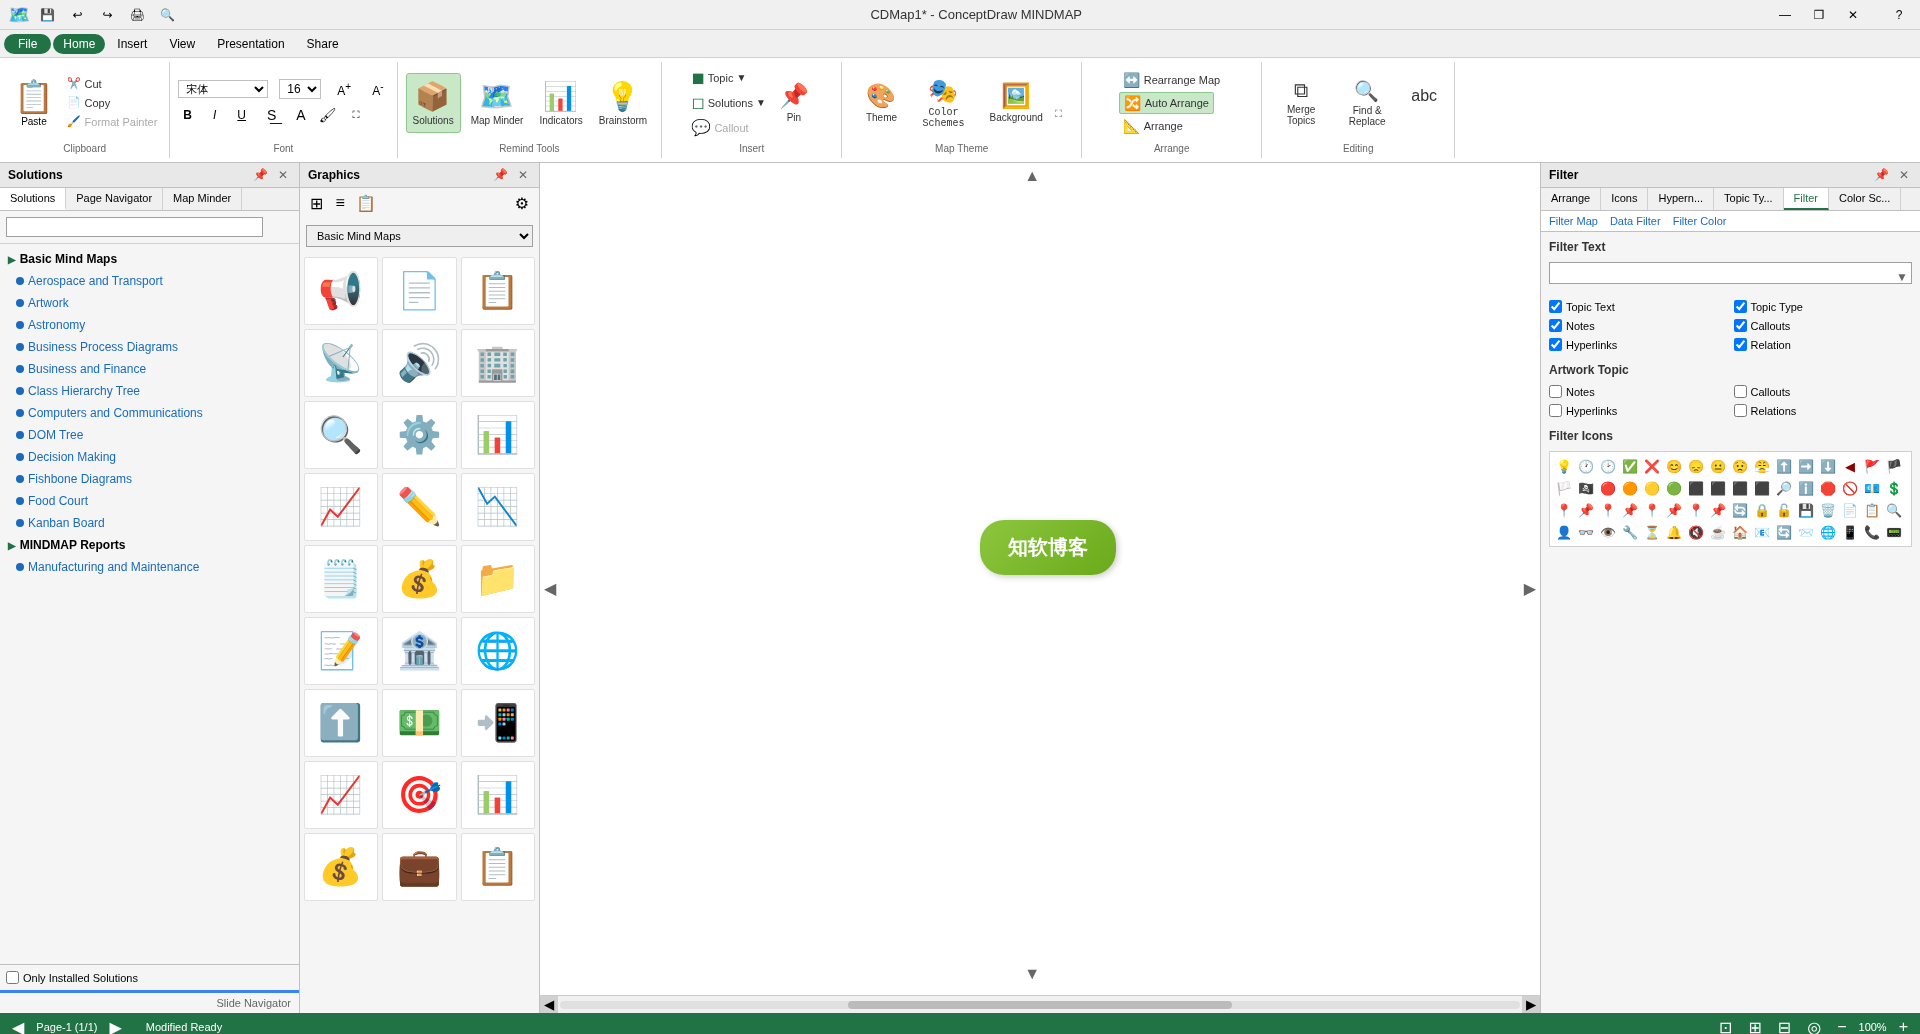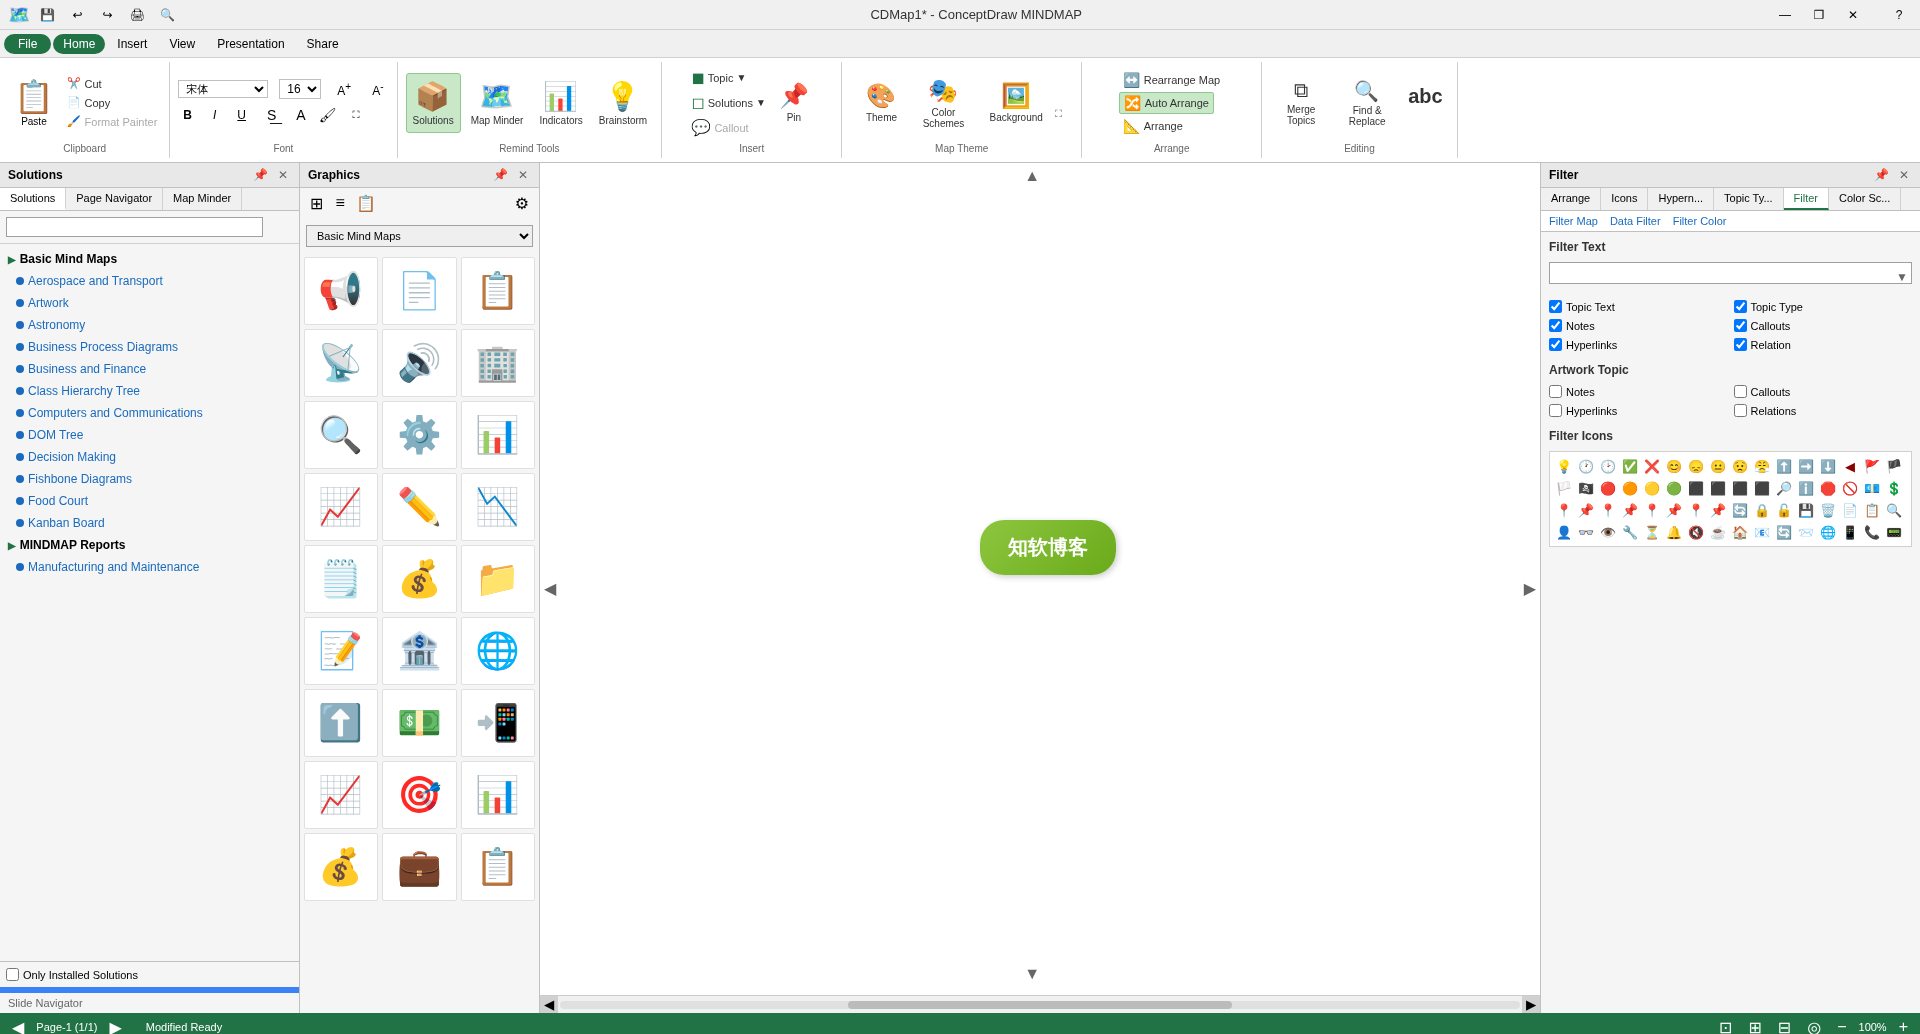"abc" span { font-size: 20px -> 16px; font-weight: bold -> none }
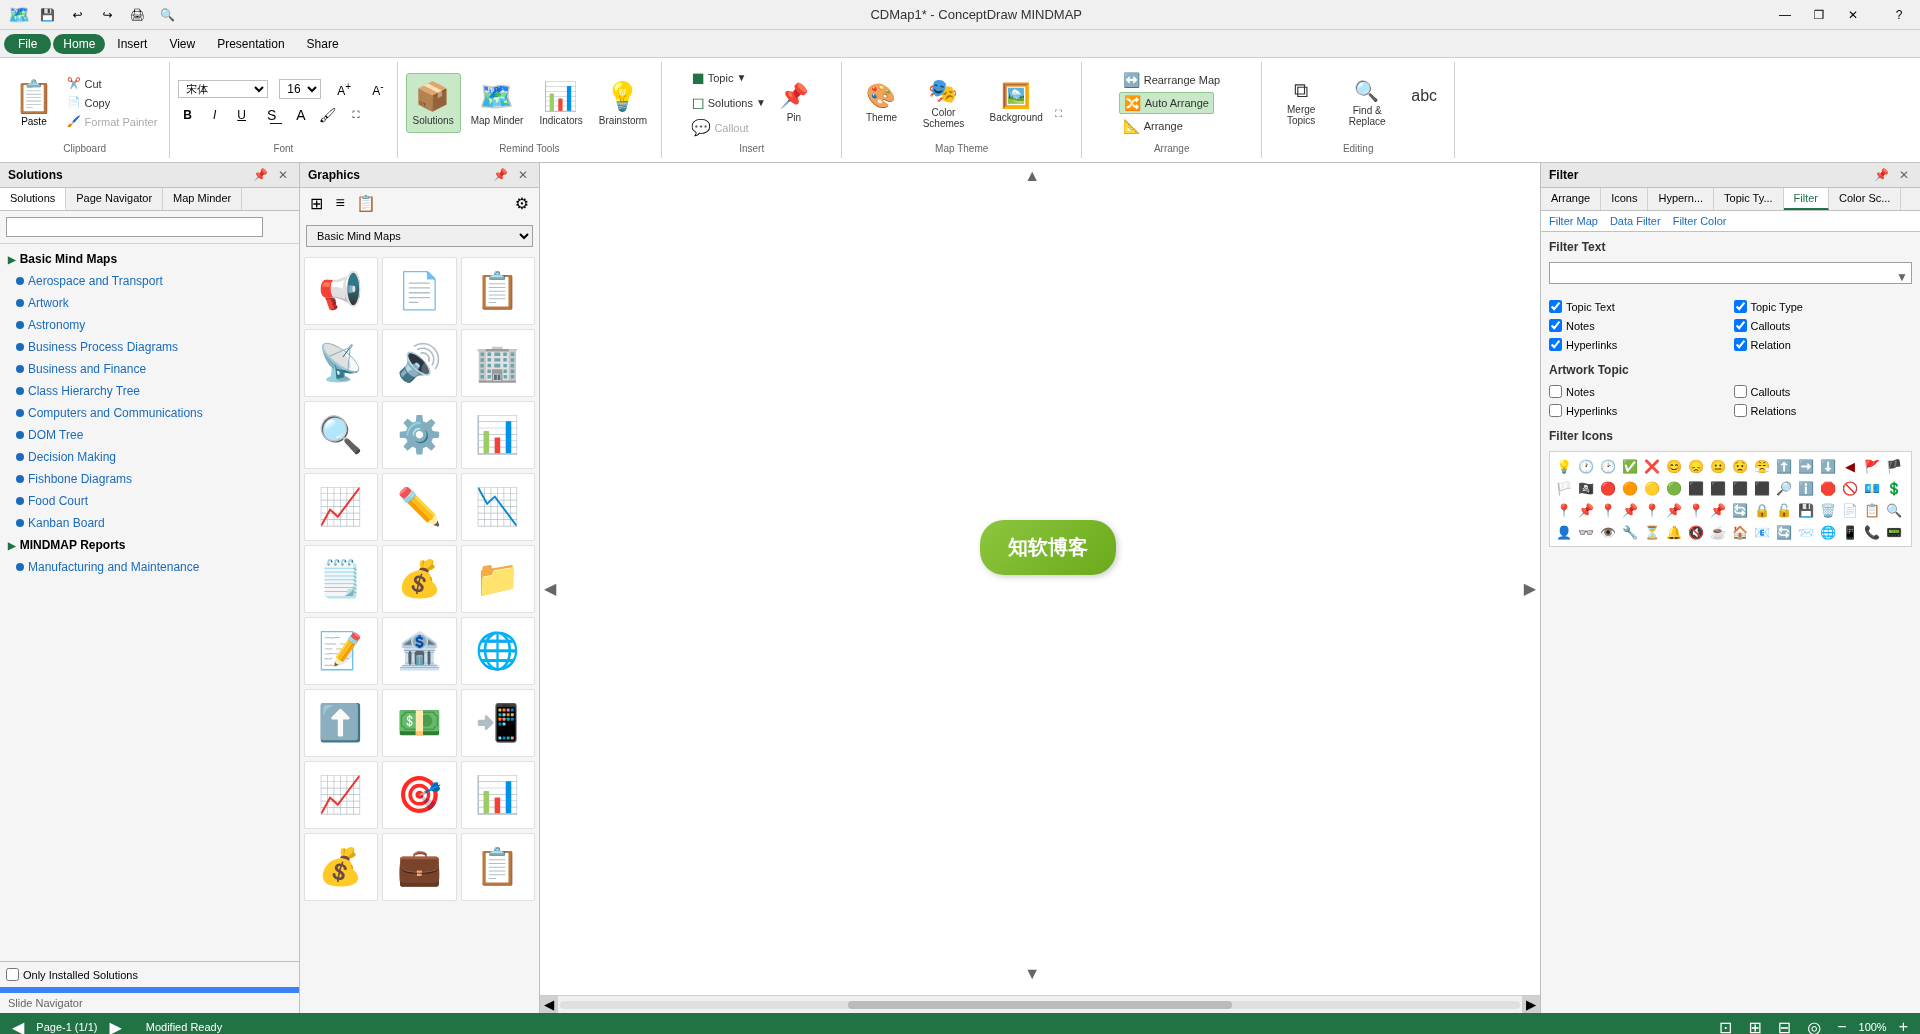"Color Schemes" span.ribbon-btn-label { font-family: none -> Liberation Mono, monospace }
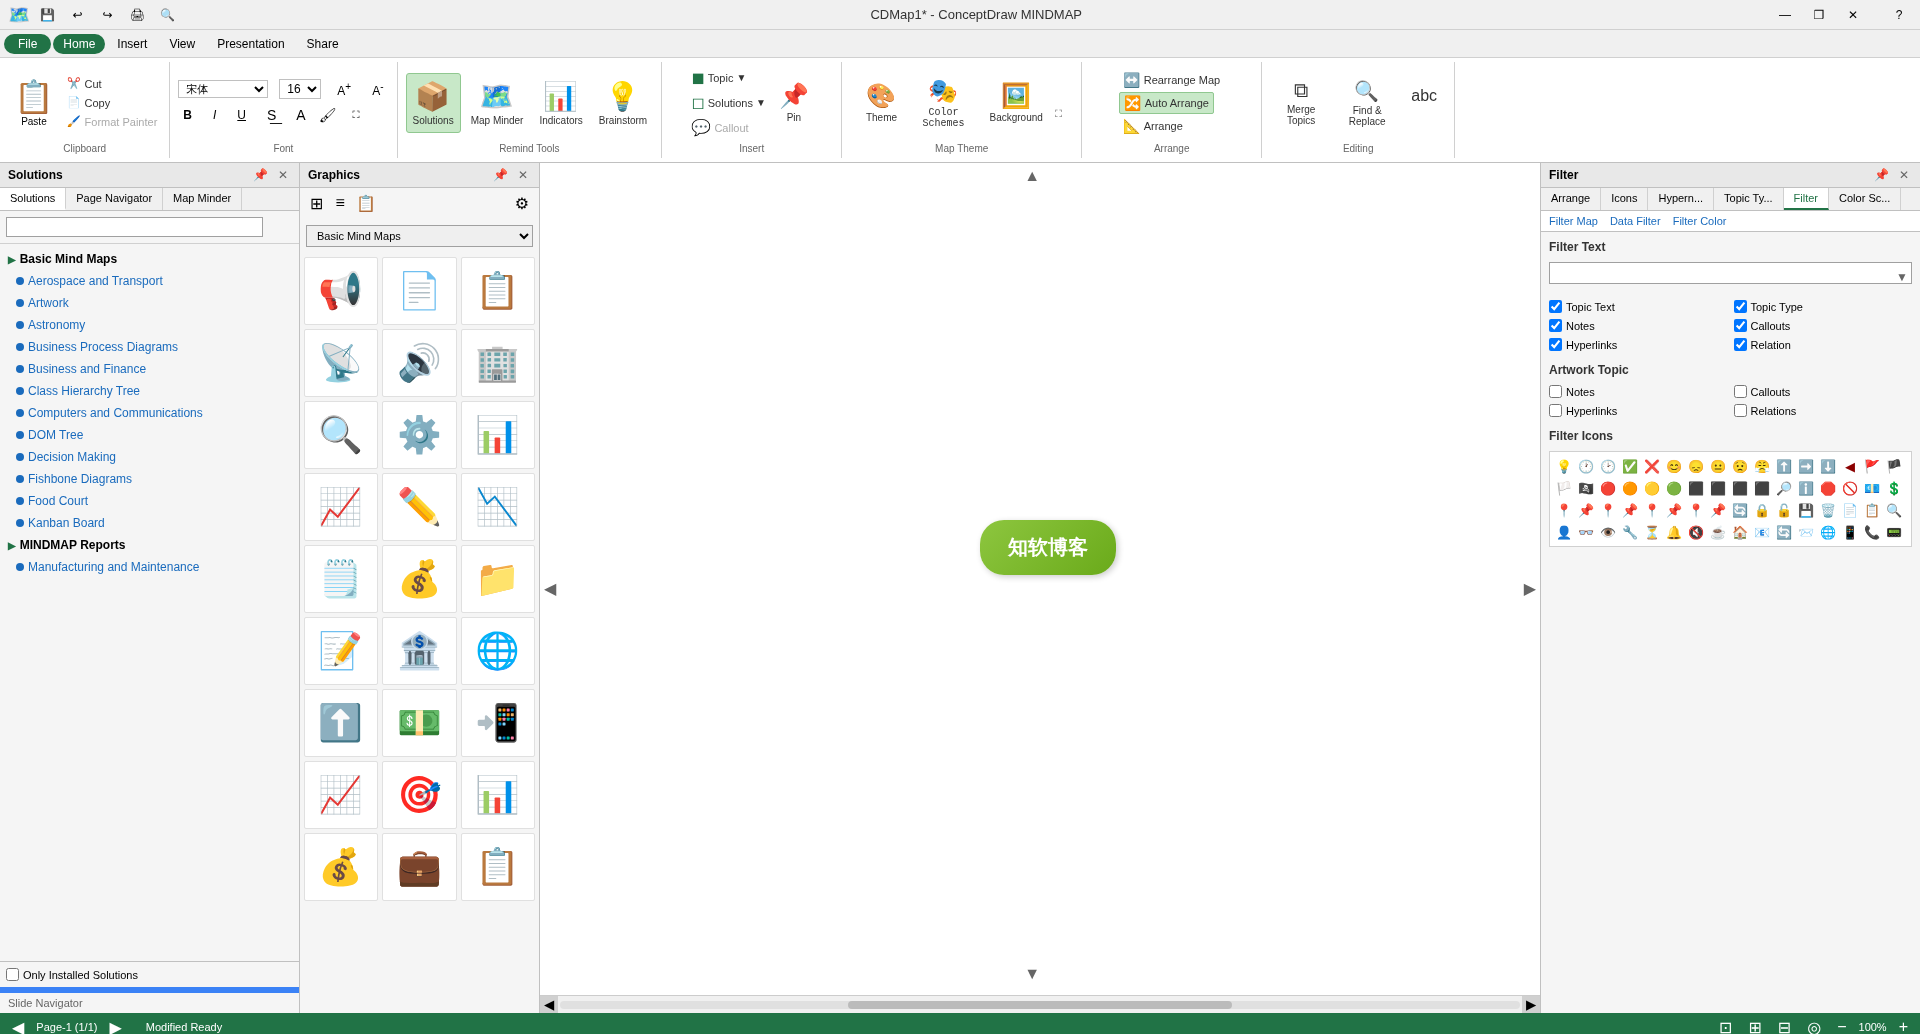"Slide Navigator" div { border-top: 6px solid #3b82f6 -> 3px solid #3b82f6; text-align: none -> right }
